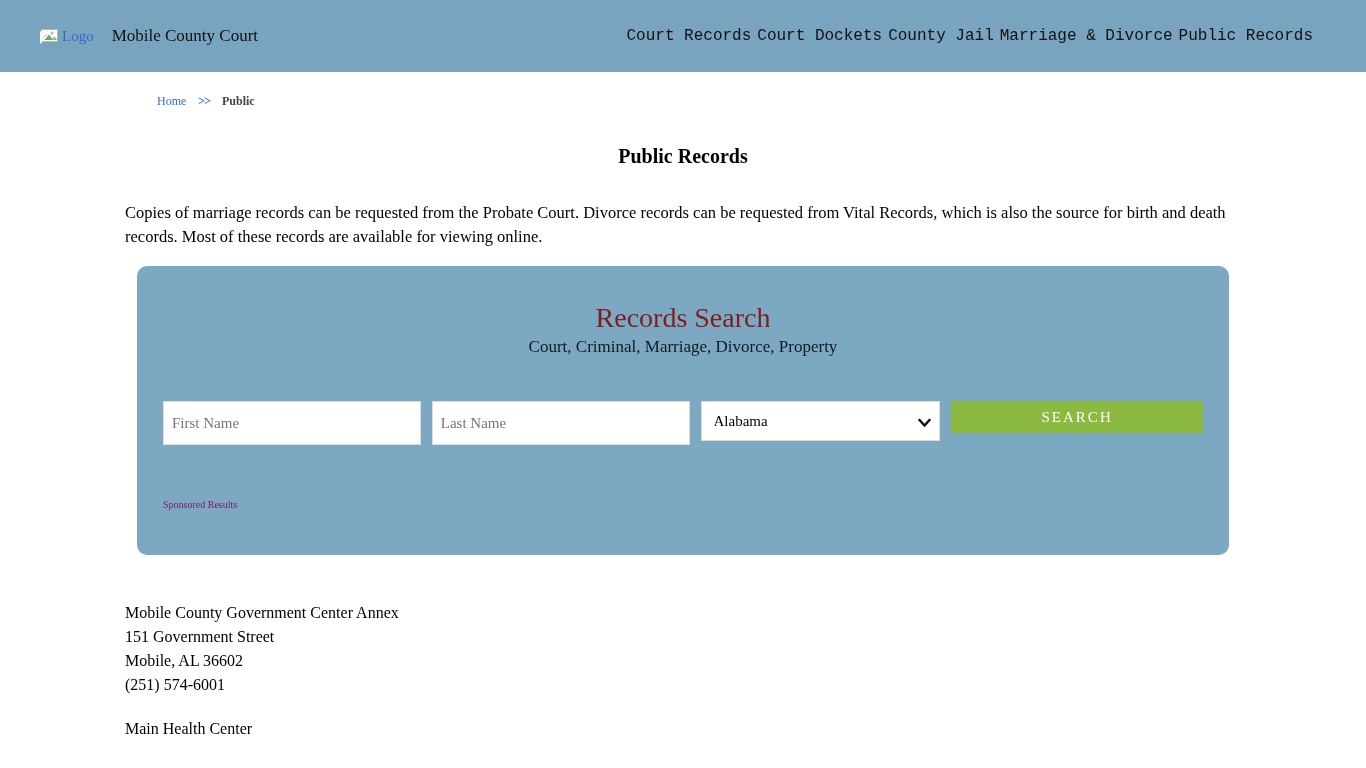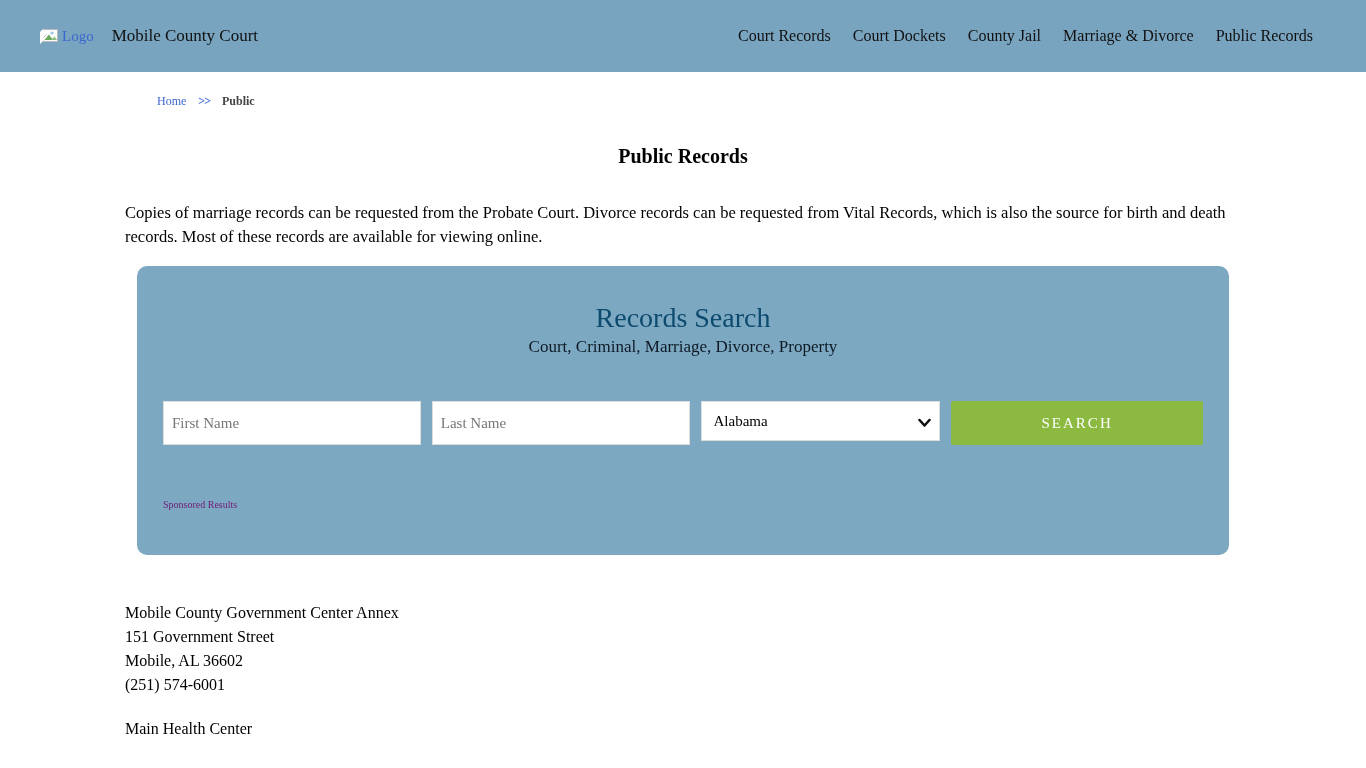"Court Records" .nav { font-family: none -> Liberation Mono, monospace; gap: 22px -> 6px }
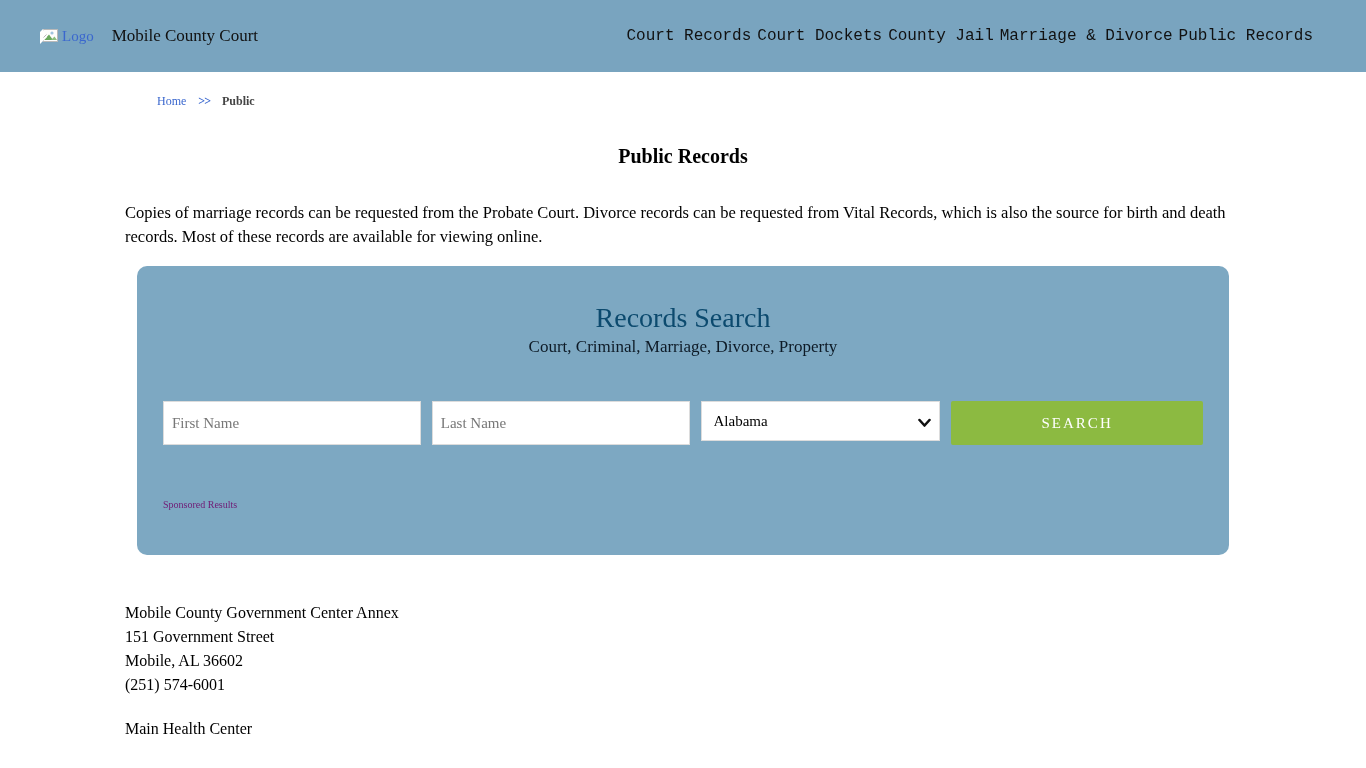"Records Search" .search-panel h2 { color: #0c4a6e -> #7f1d1d }
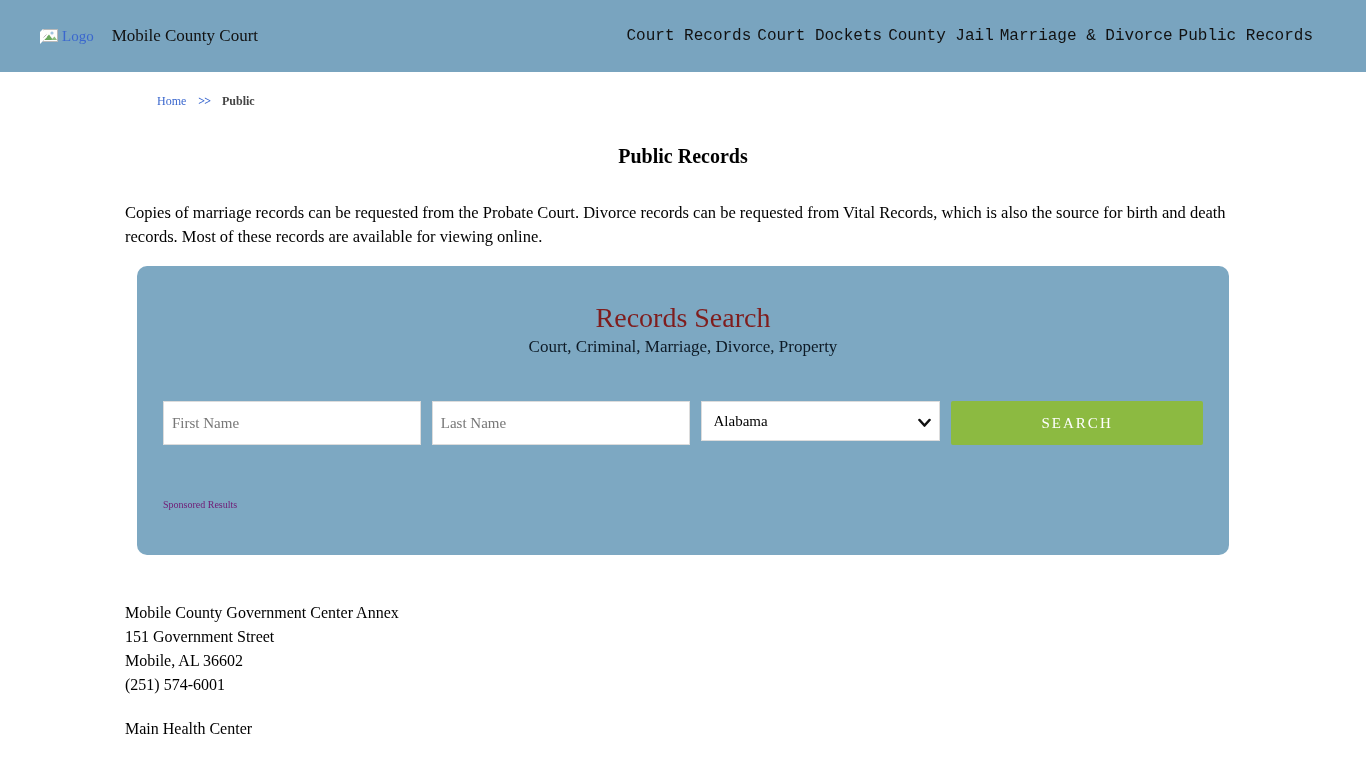"SEARCH" .search-button { height: 44px -> 32px }
